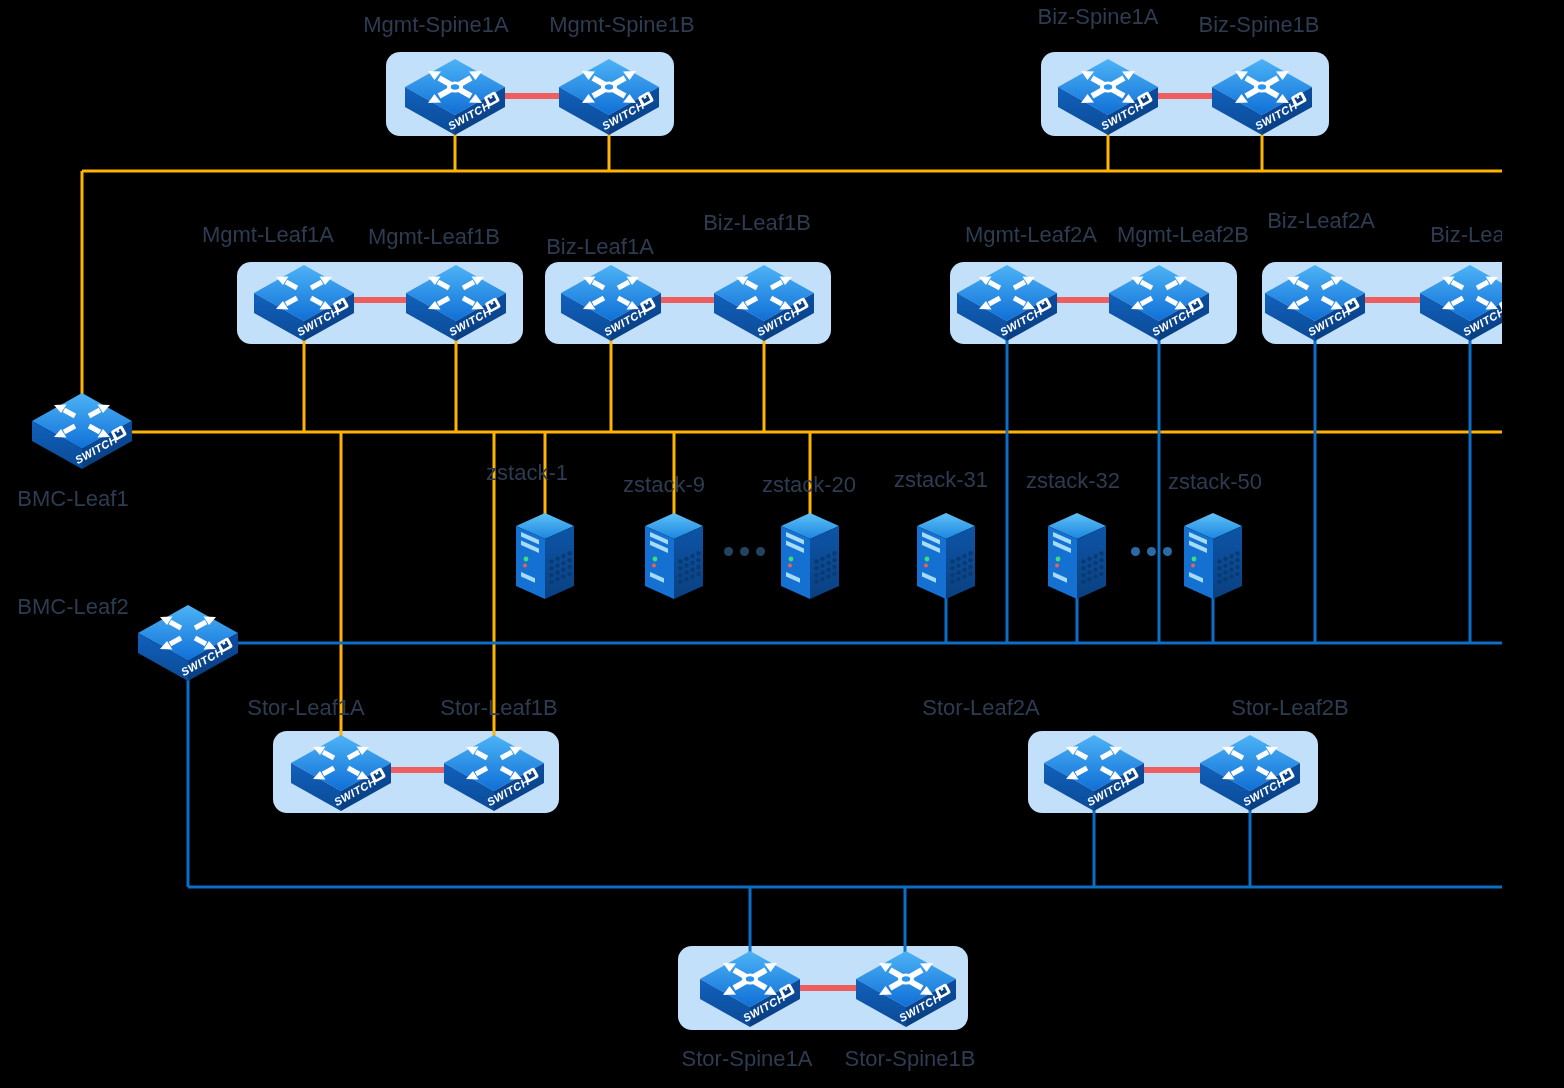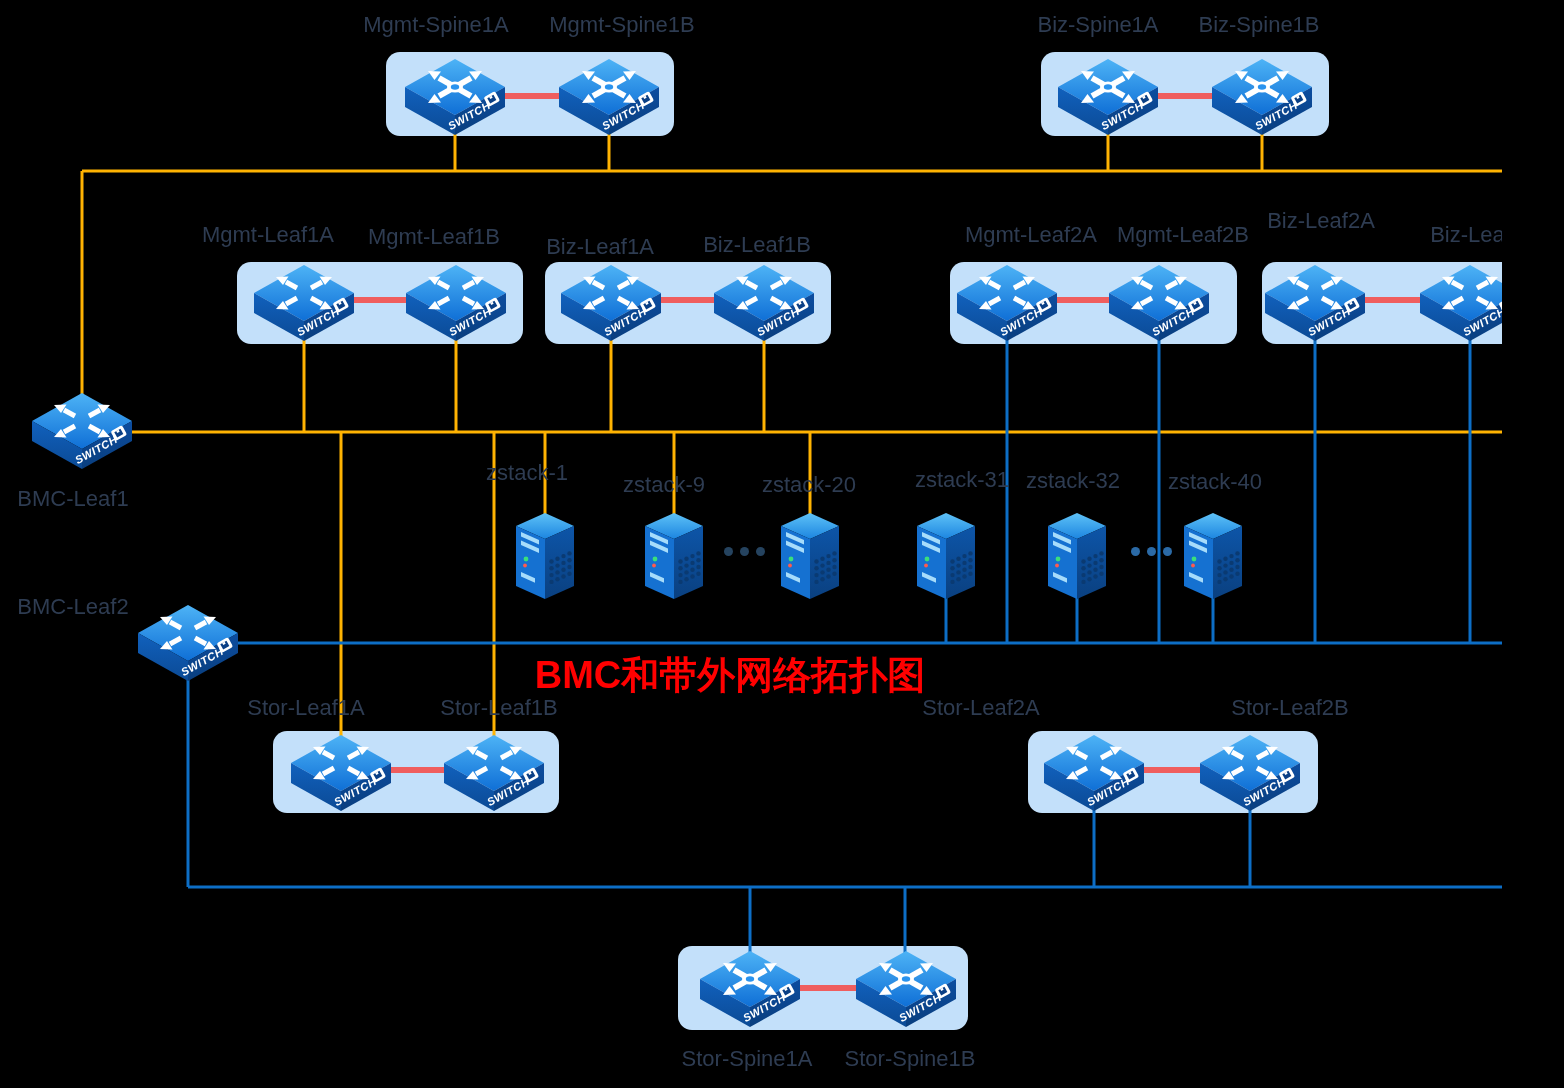"Biz-Spine1A" span.lbl { top: 12px -> 4px }
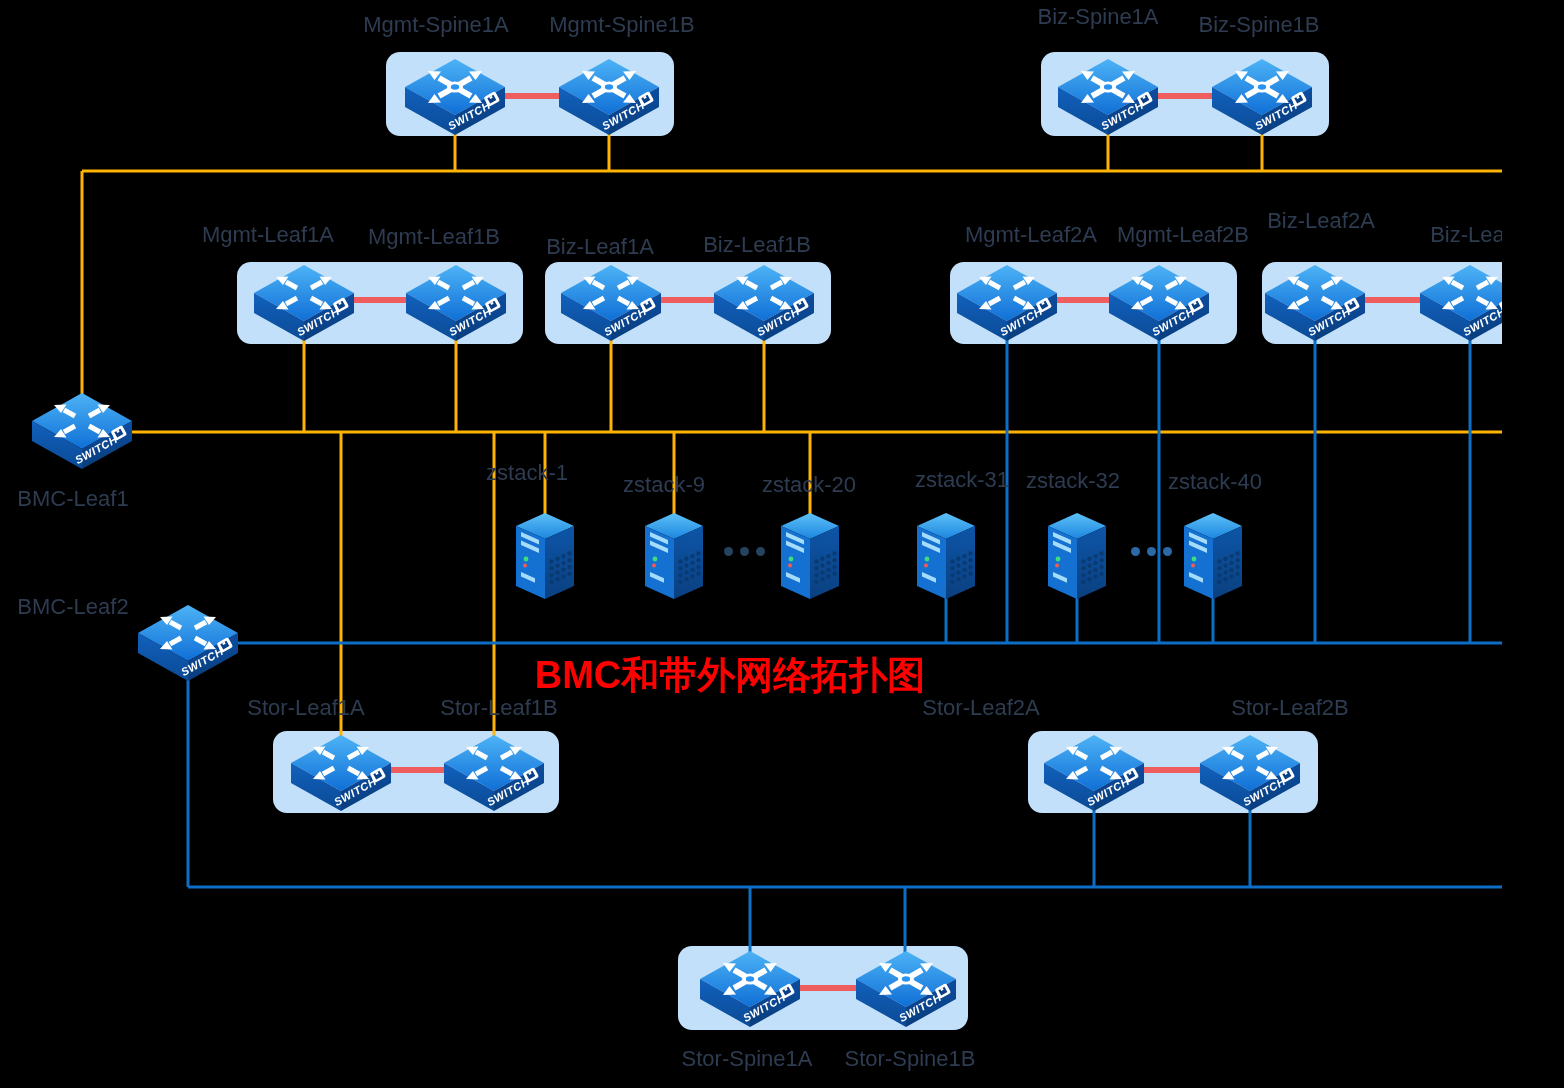"Biz-Leaf1B" span.lbl { top: 232px -> 210px }
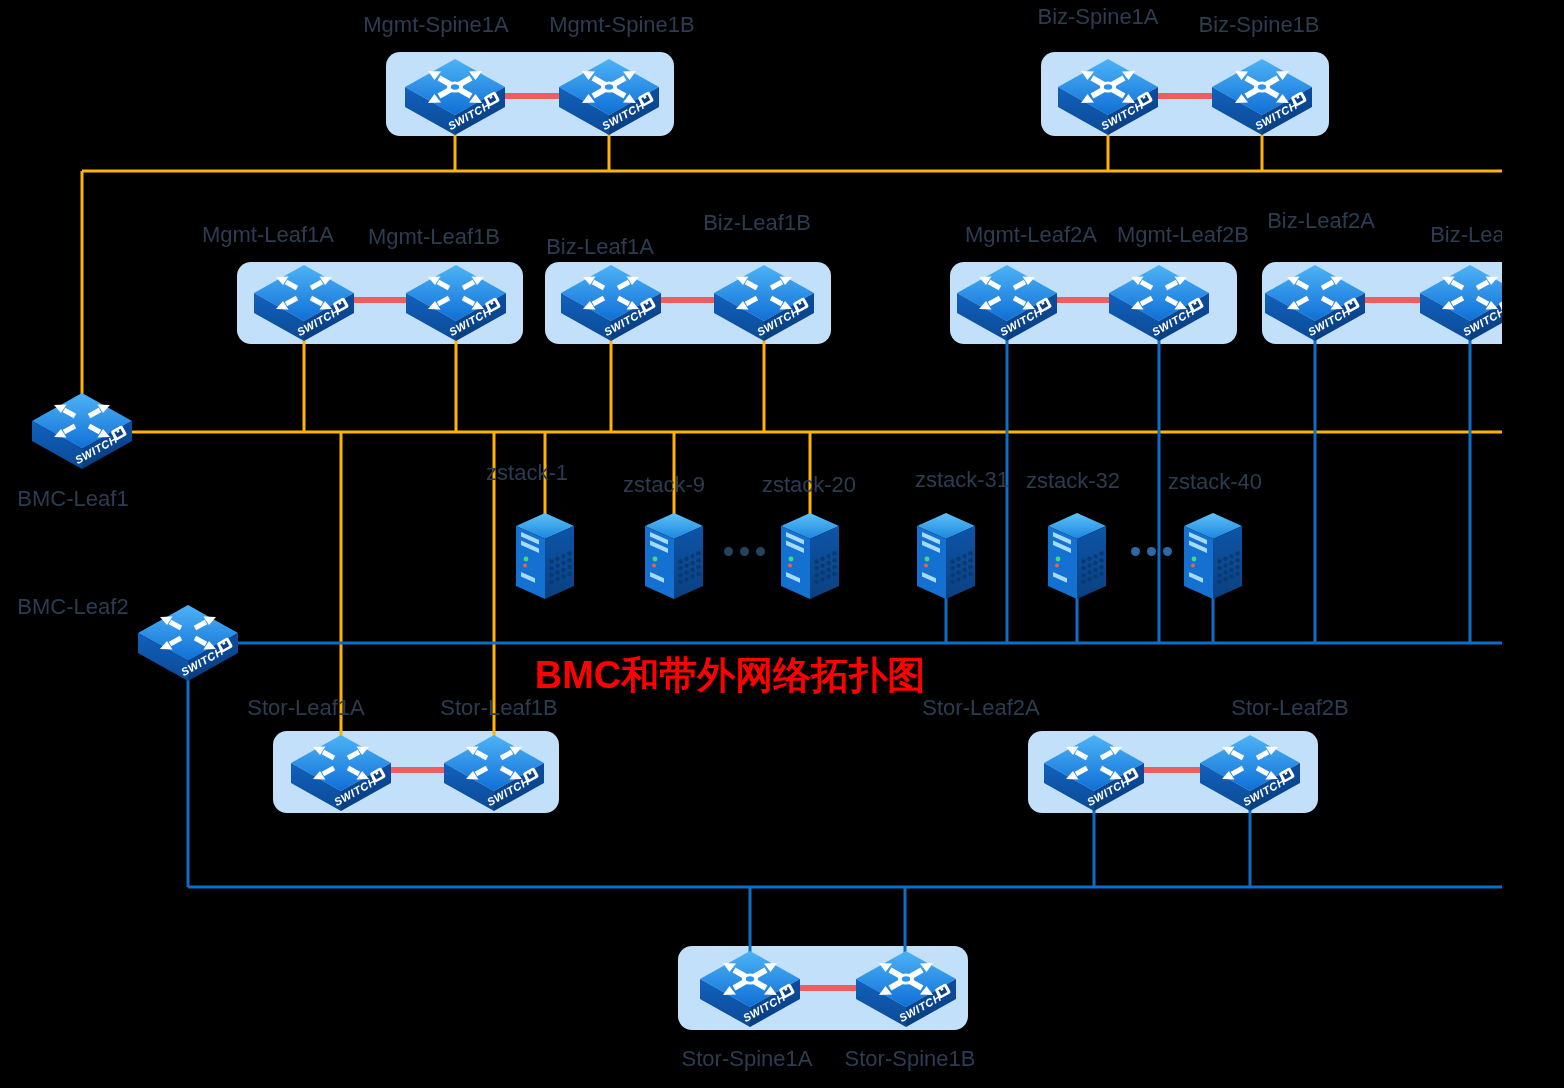"zstack-31" span.lbl { left: 962px -> 941px }
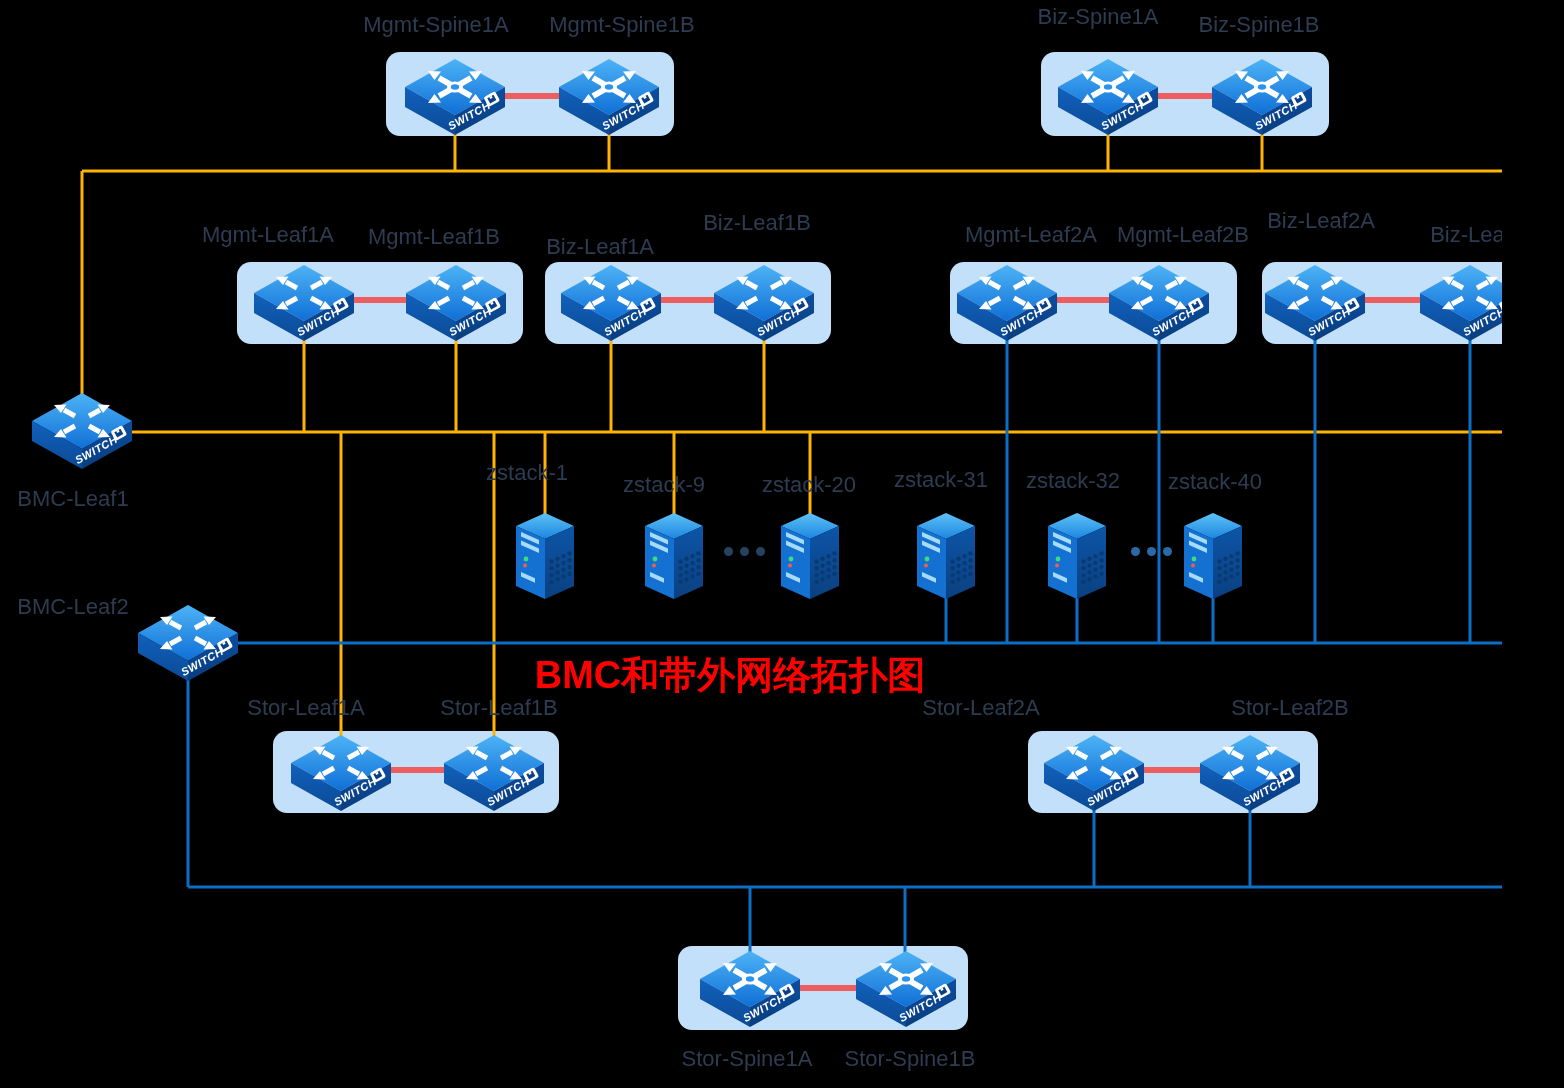"zstack-40" span.lbl { text: zstack-40 -> zstack-50 }
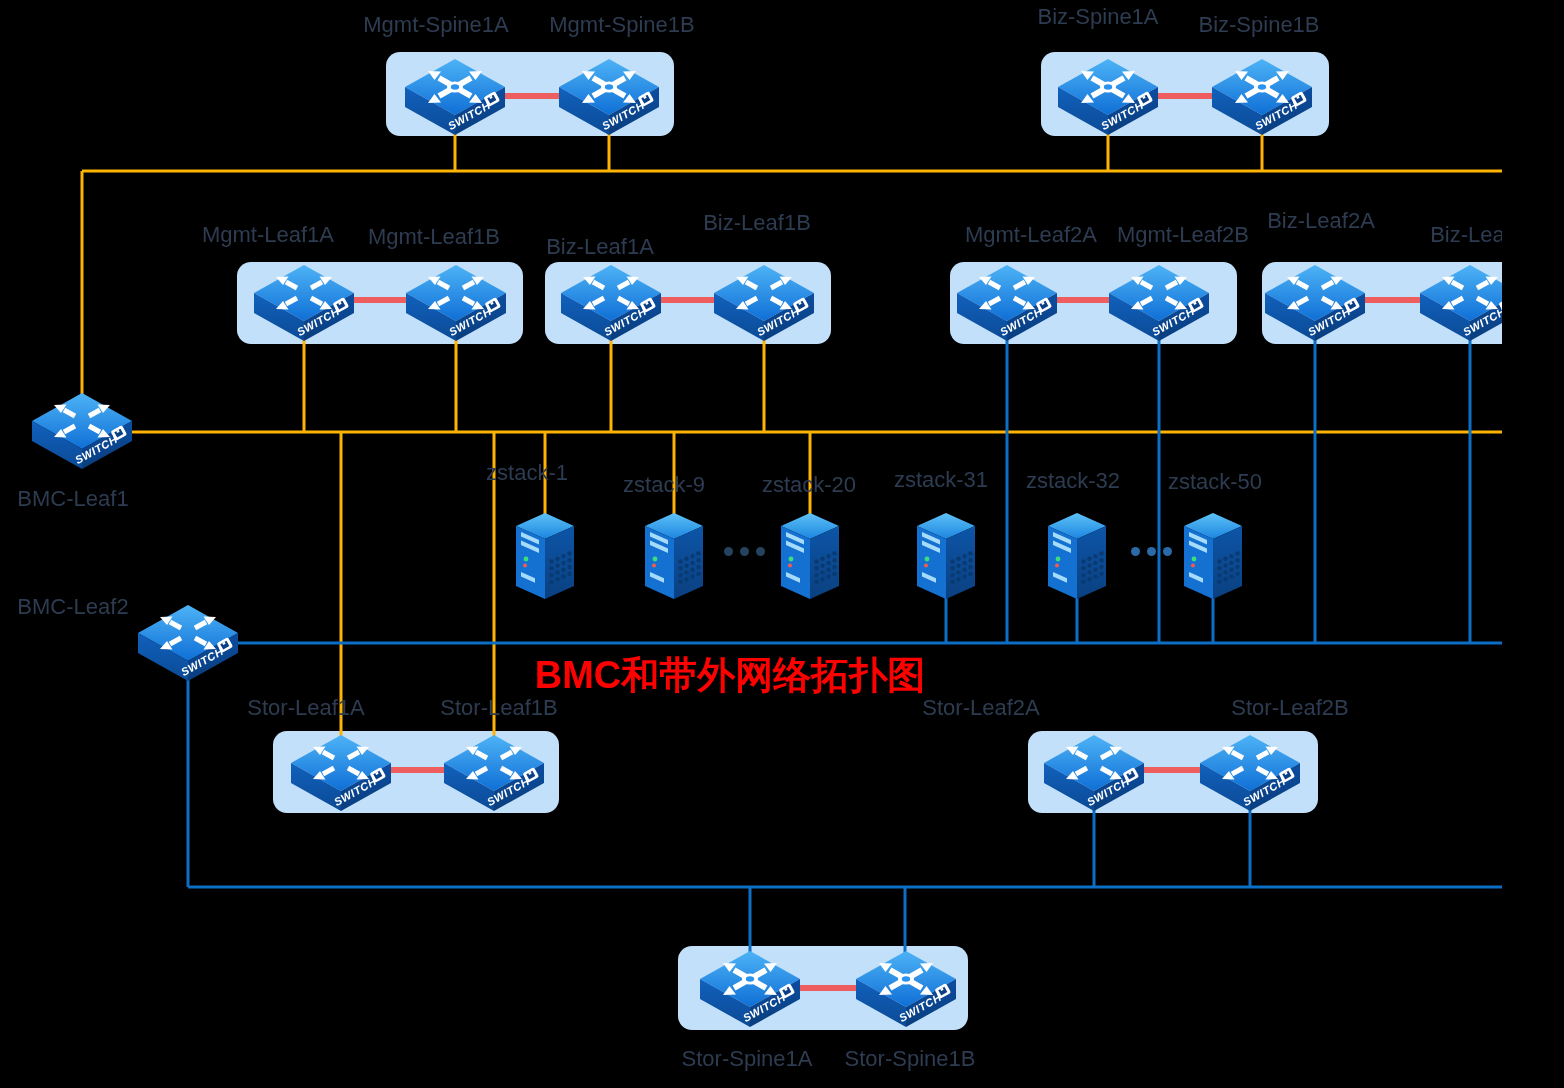"BMC和带外网络拓扑图" div.title { html: <div>BMC和带外网络拓扑图</div> -> none }
